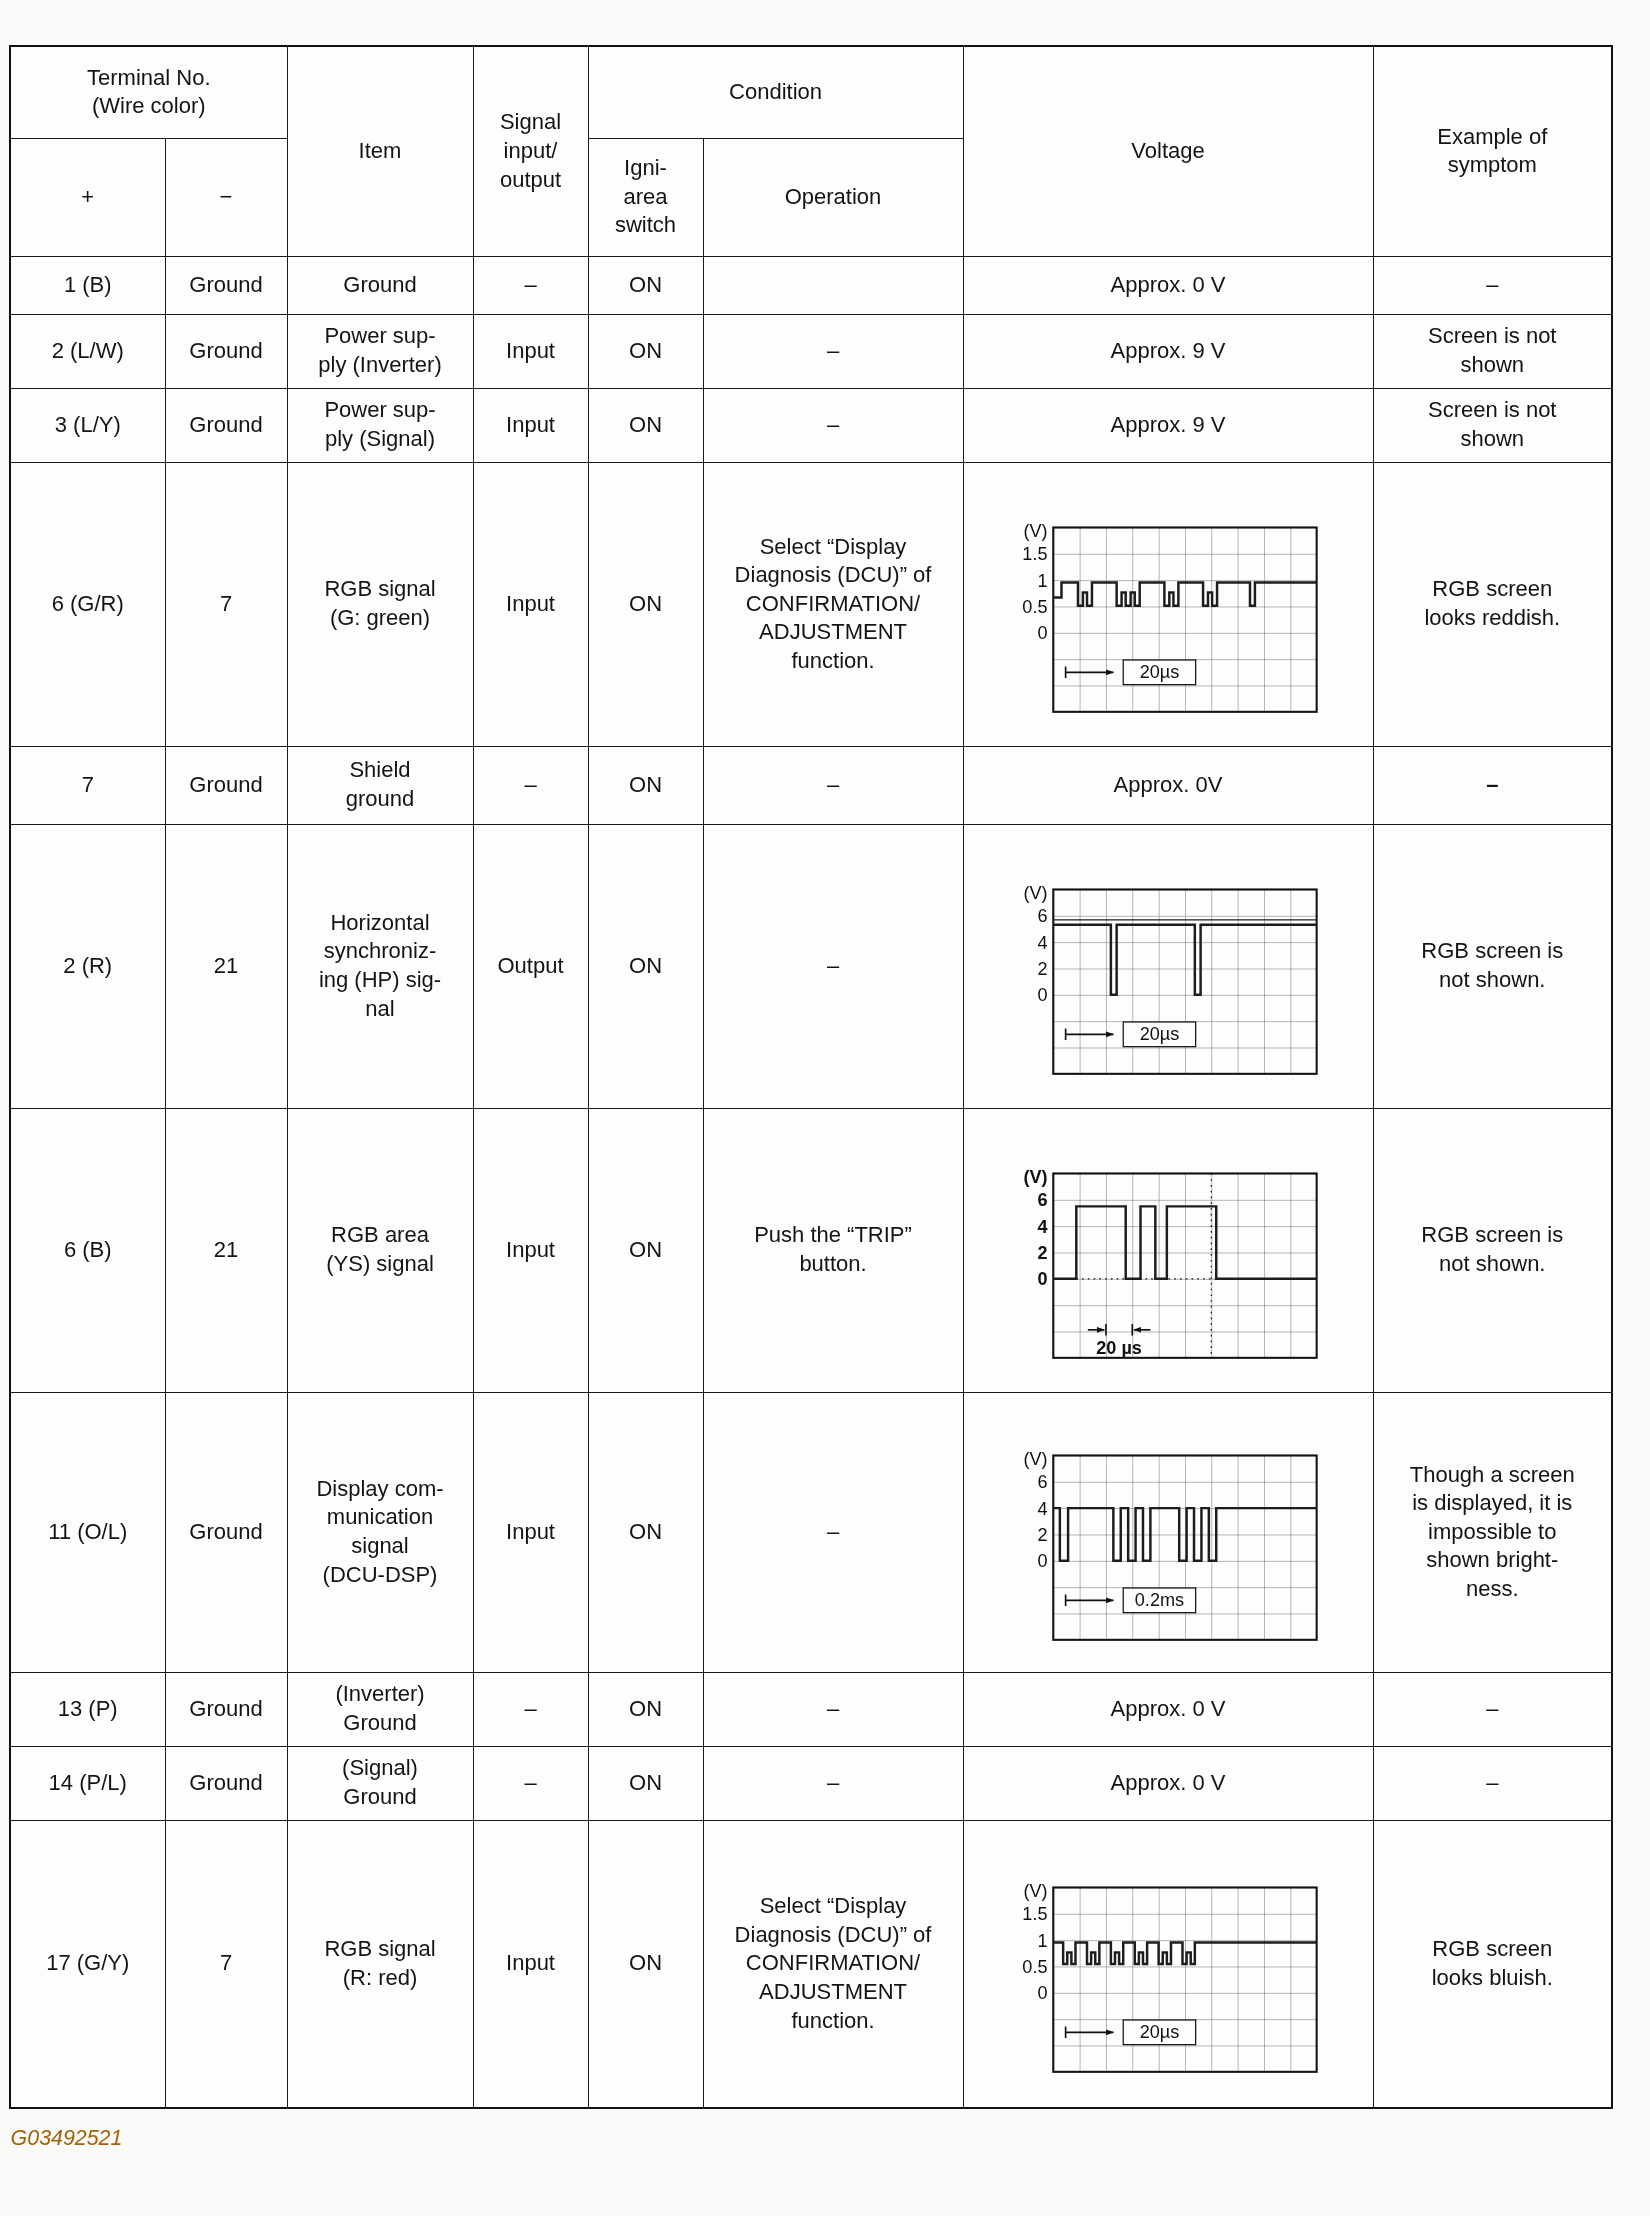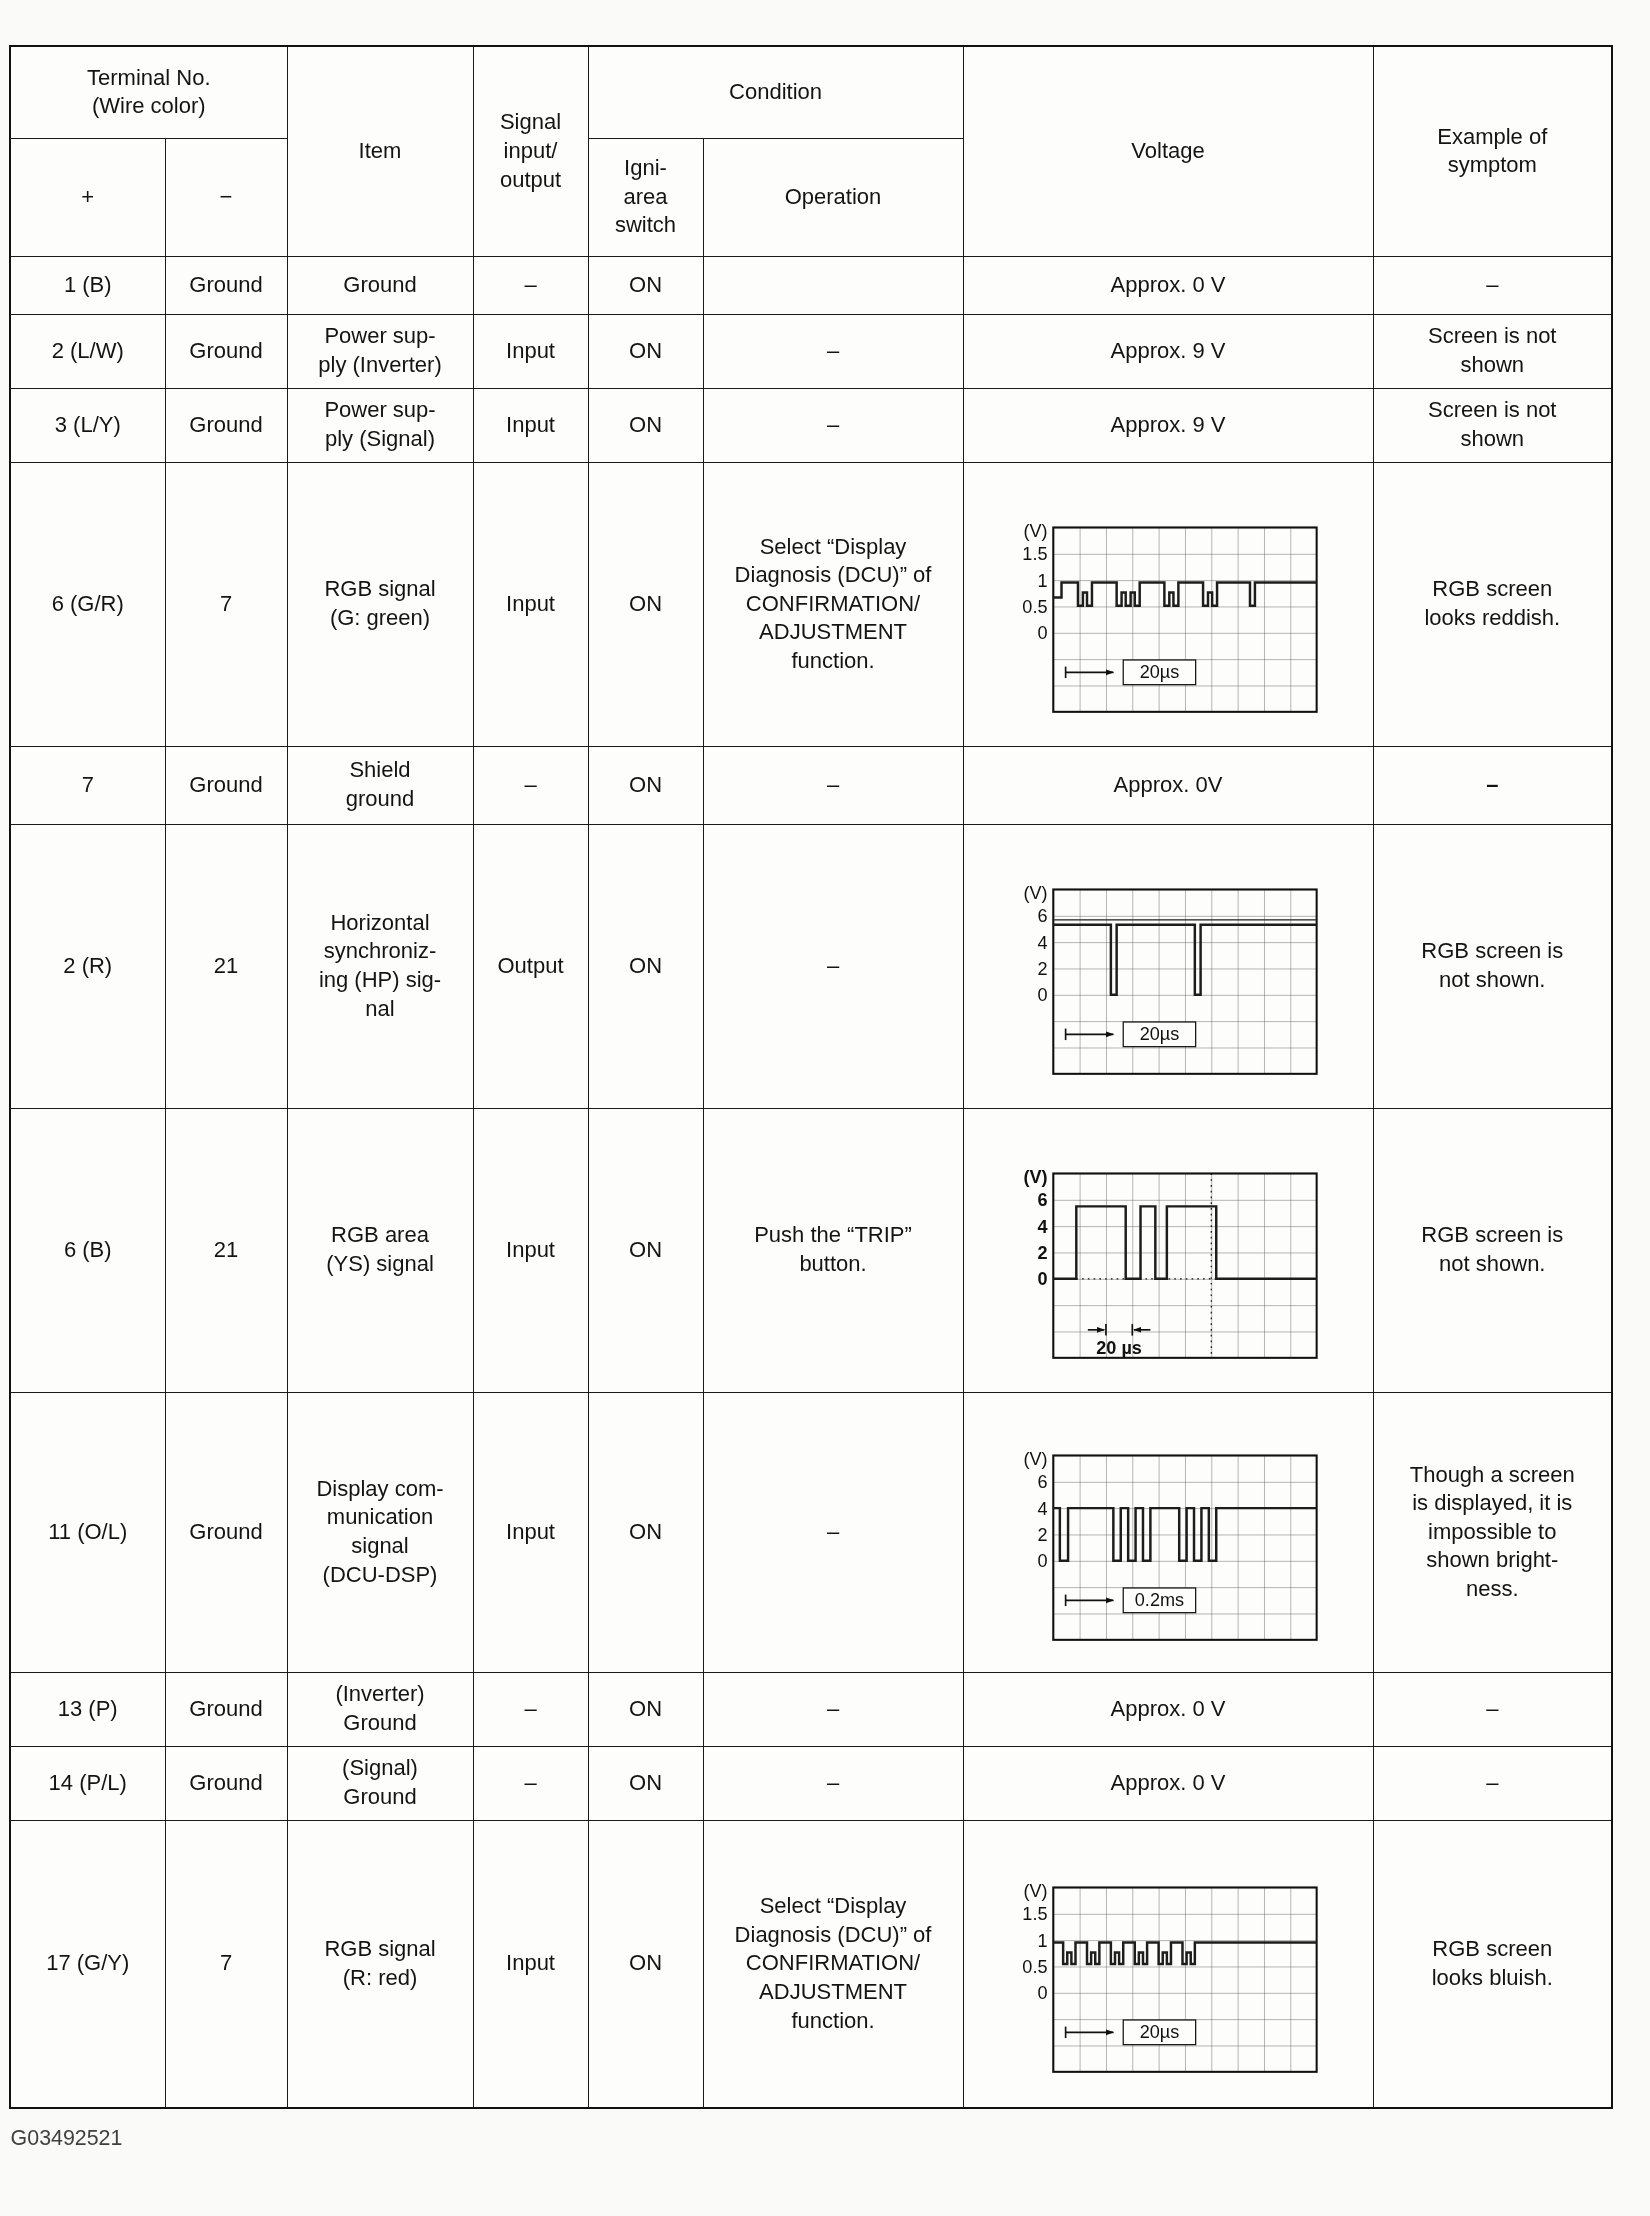"G03492521" .figcode { color: #404040 -> #a16207; font-style: none -> italic }
